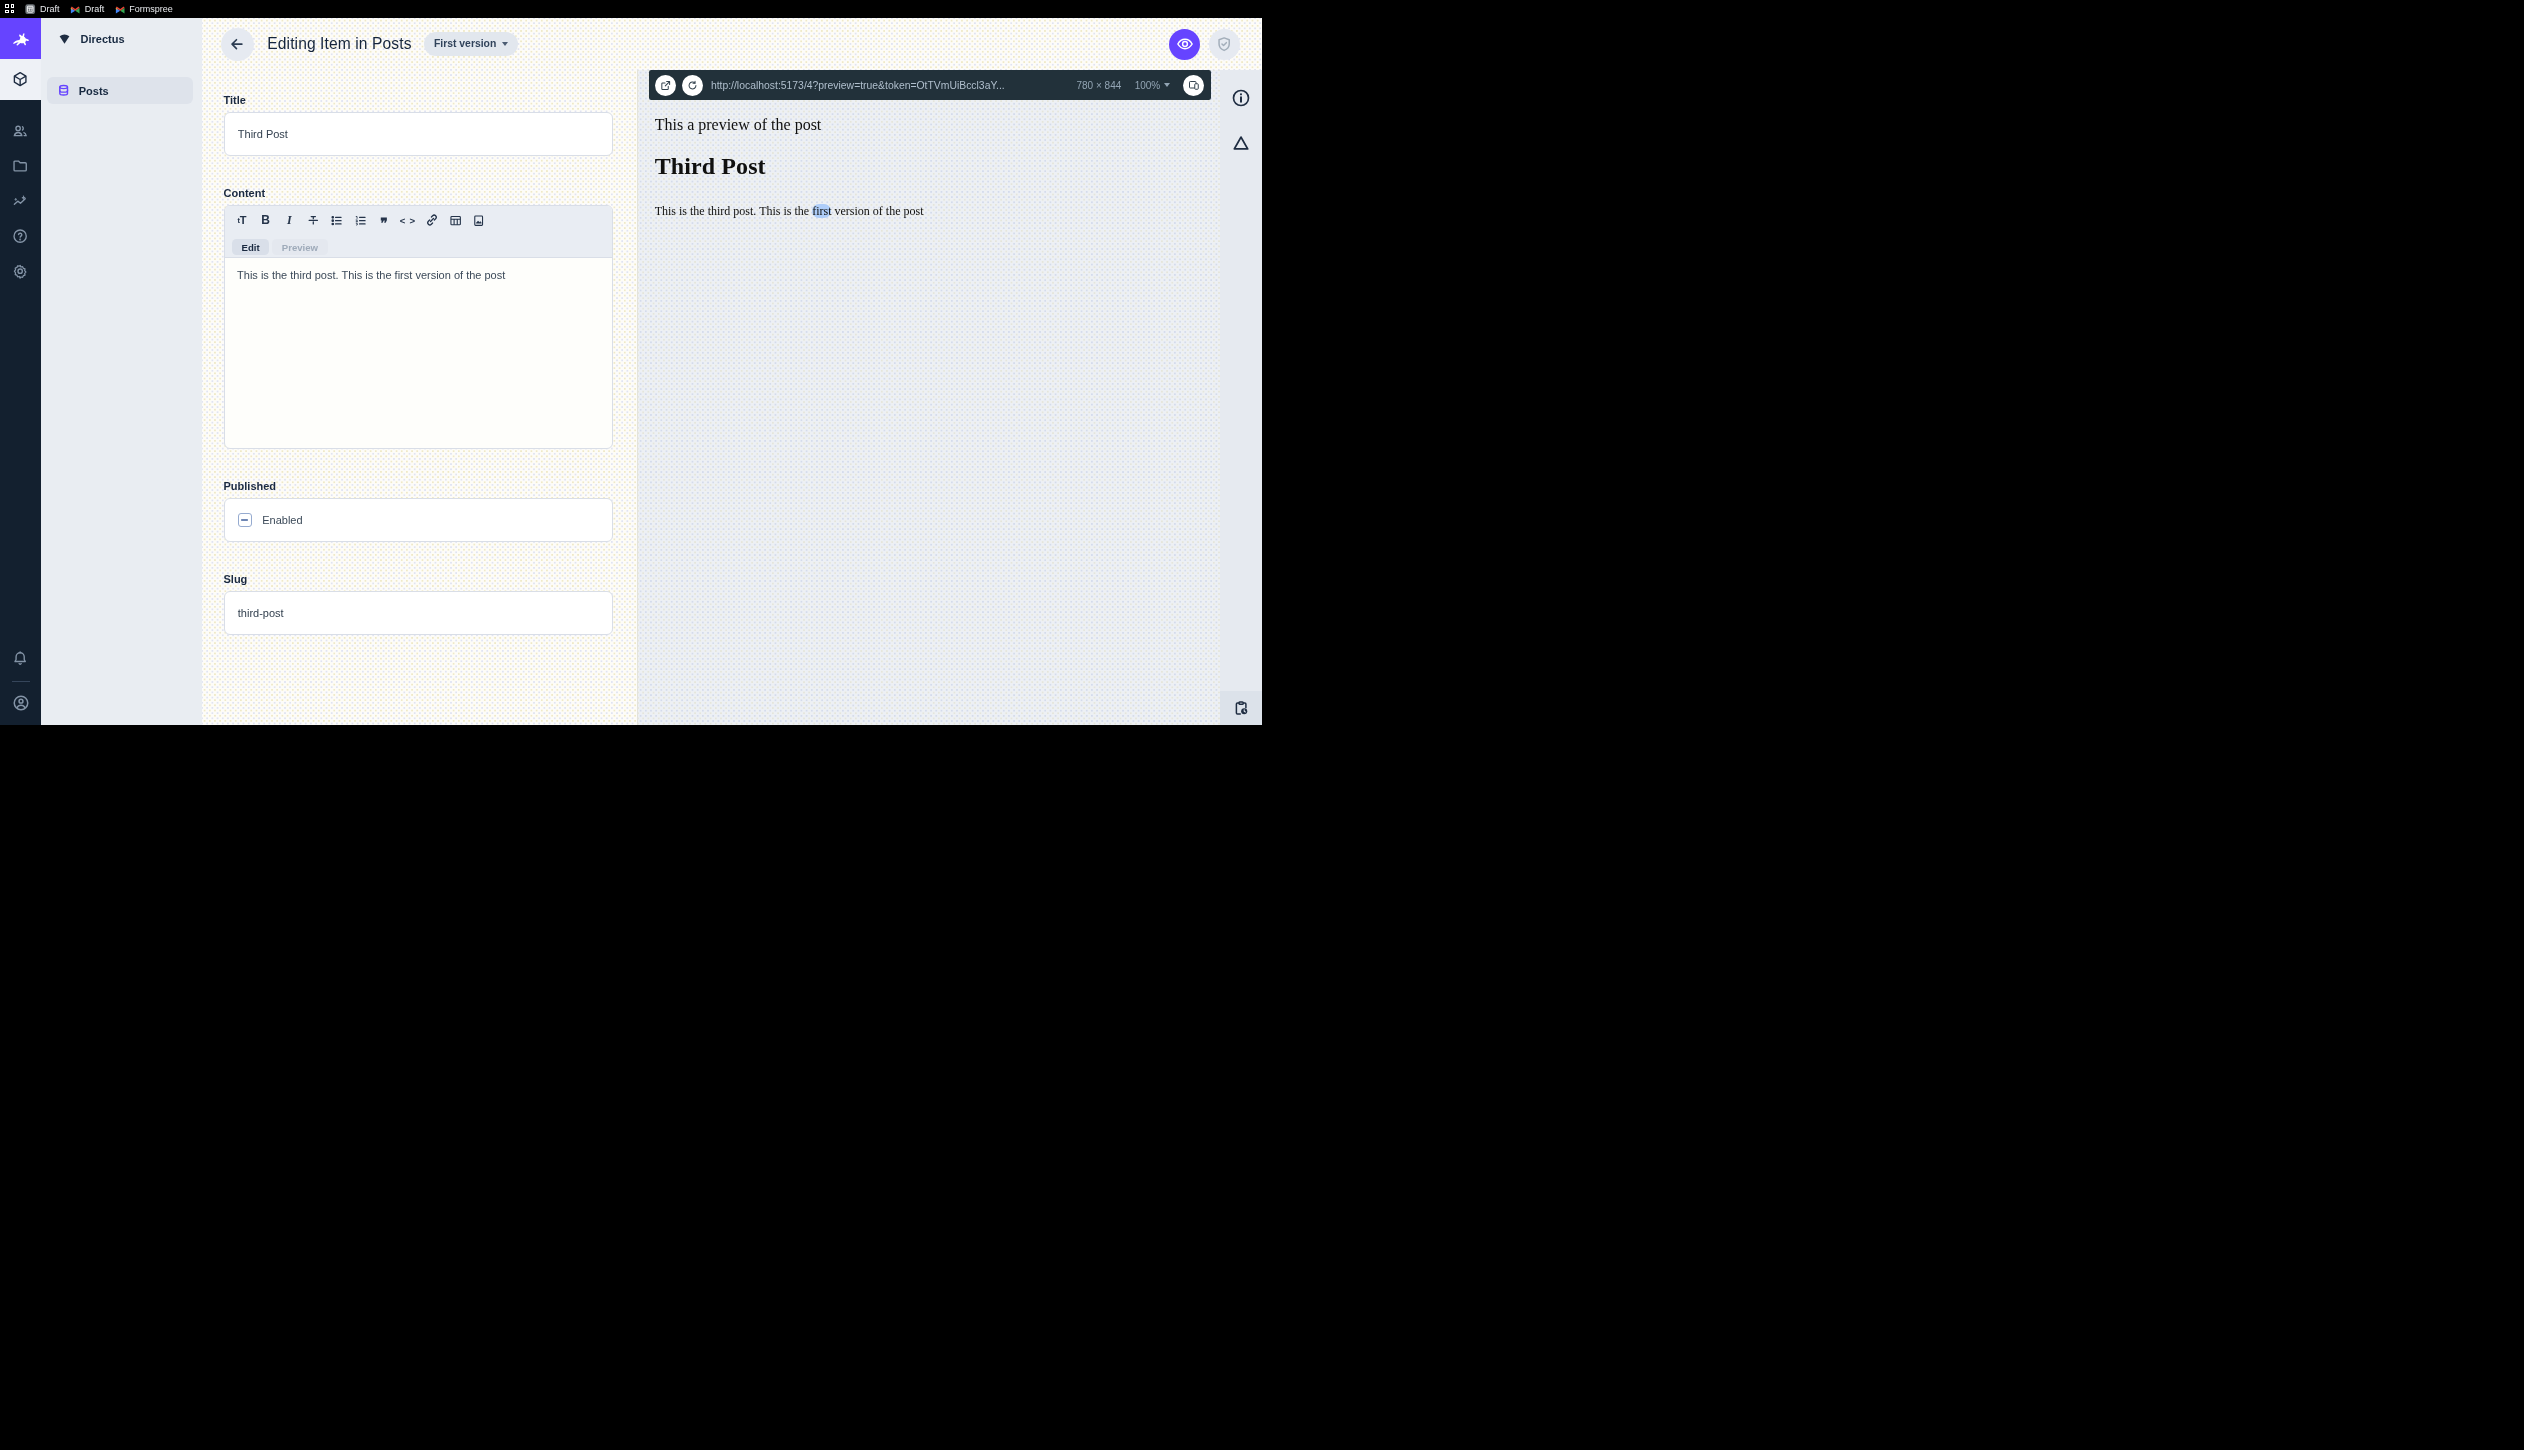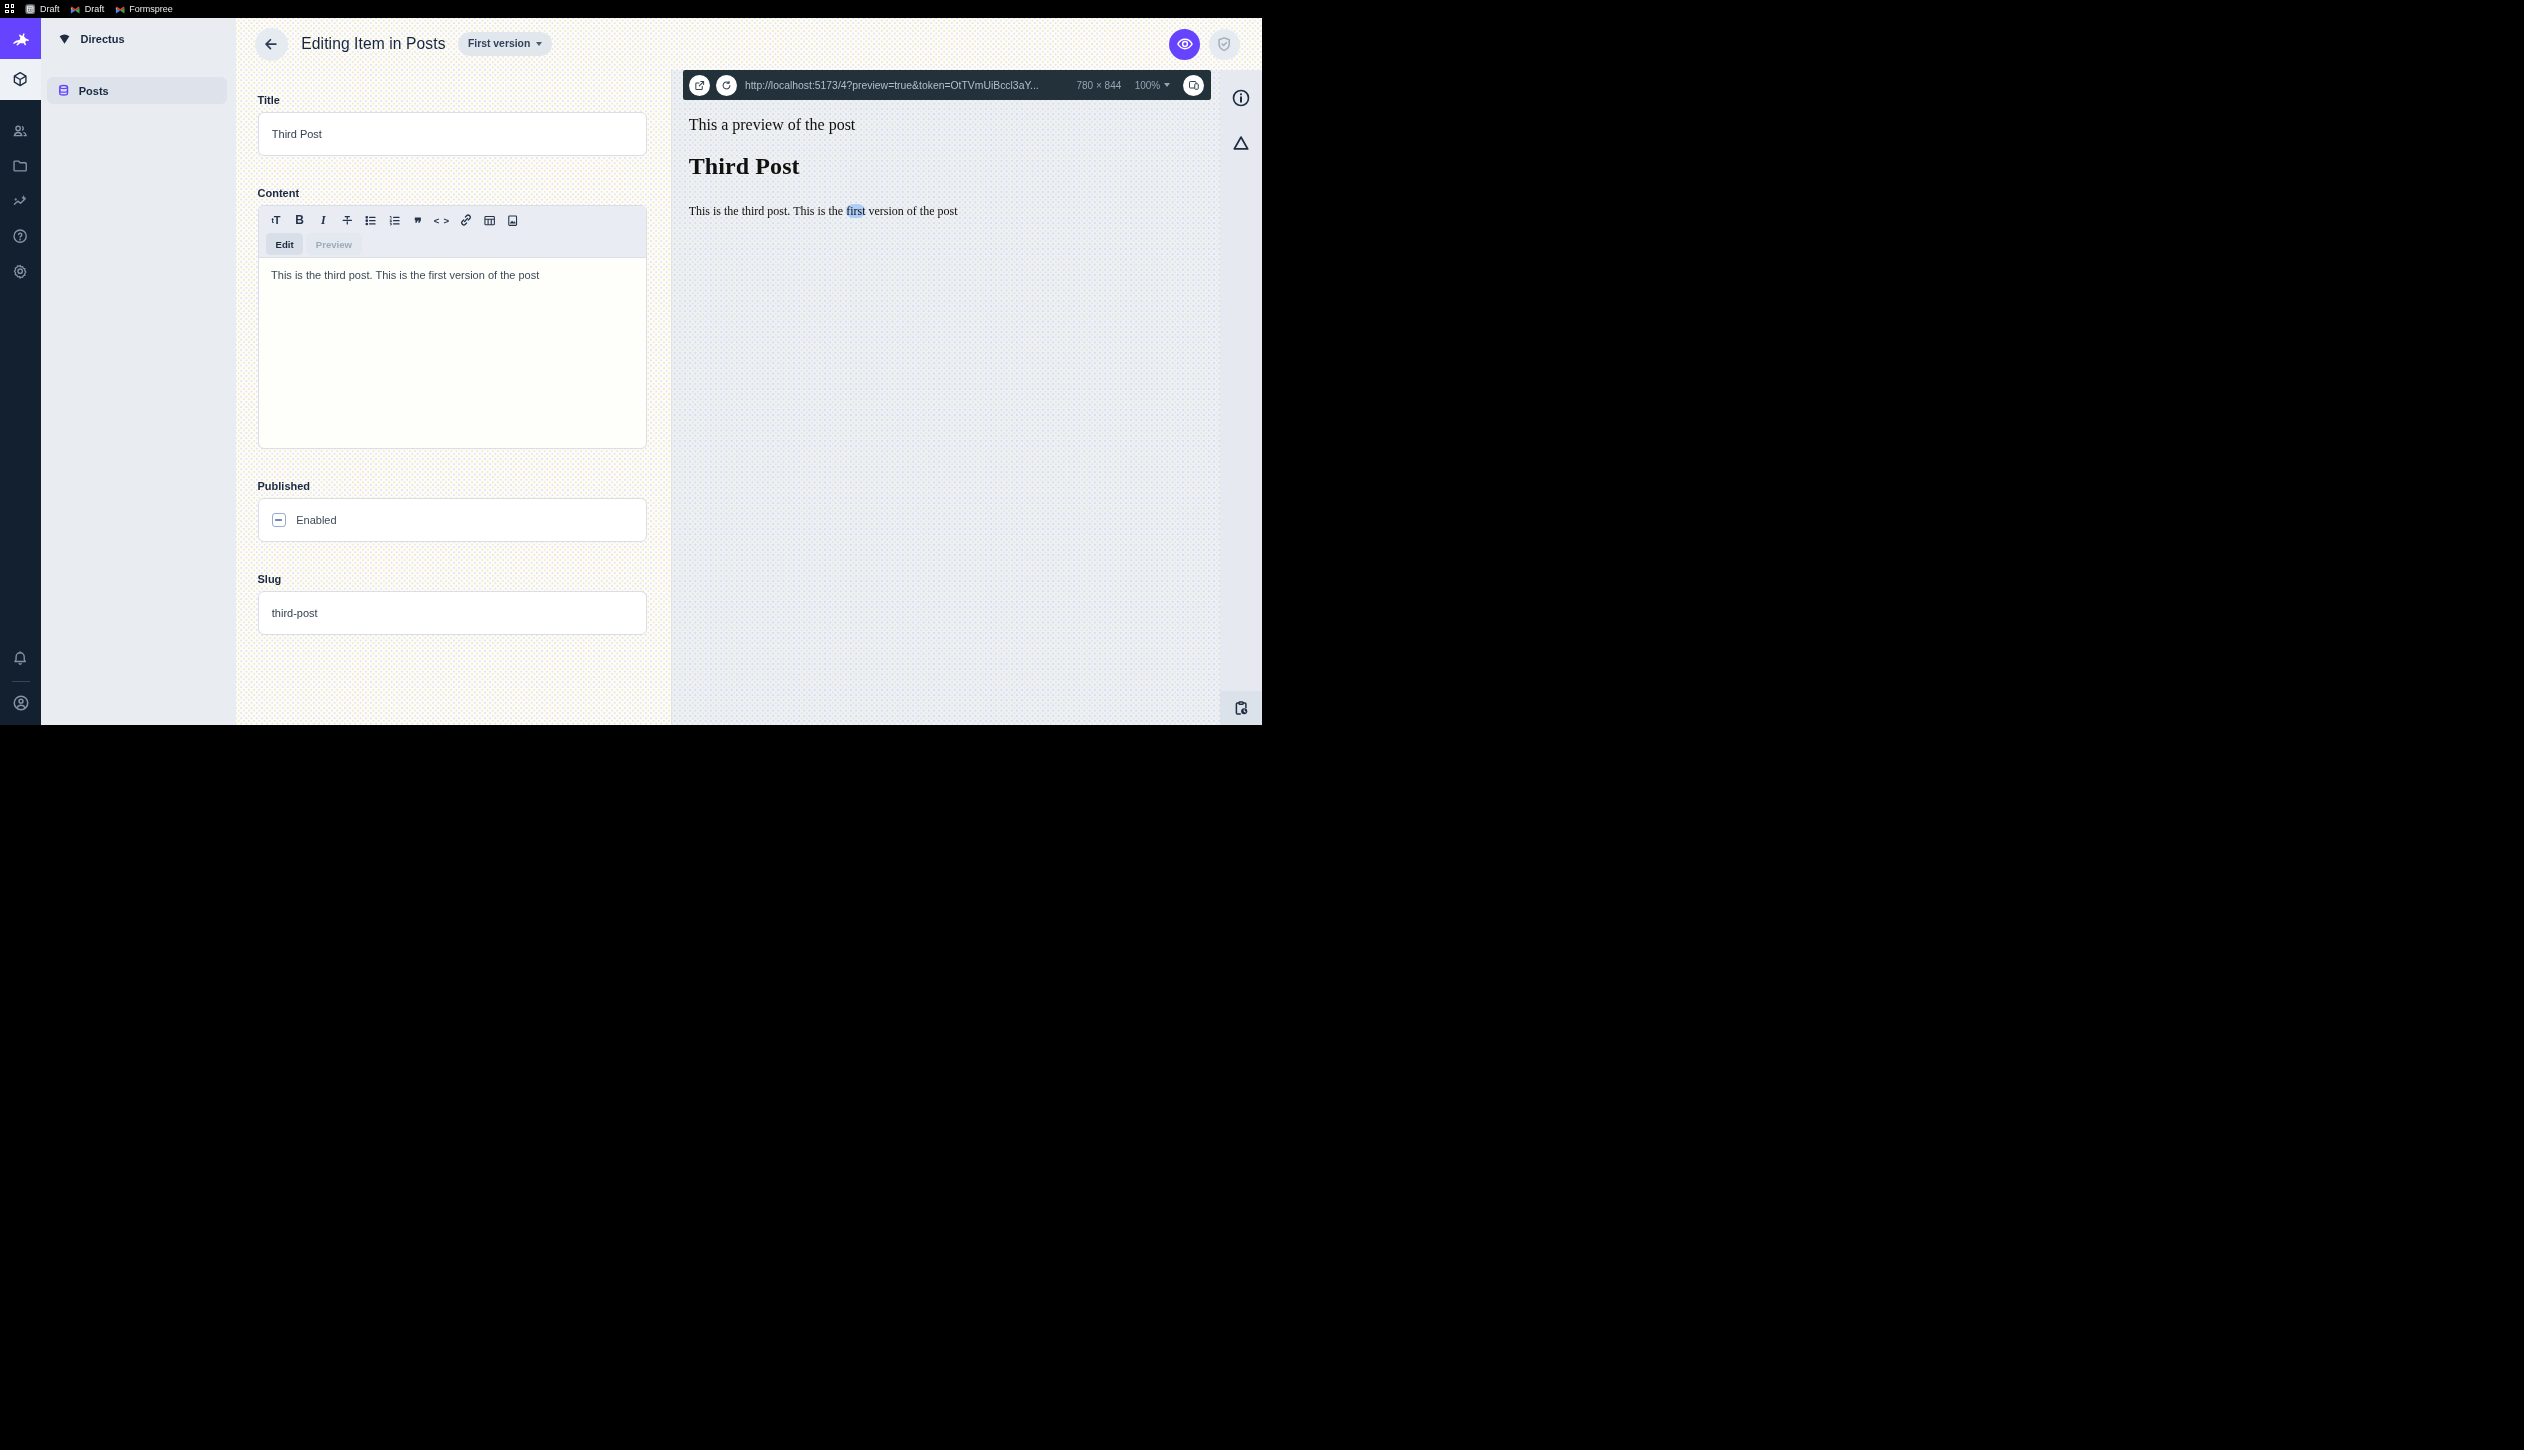"Directus" .nav-panel { width: 195px -> 161px }
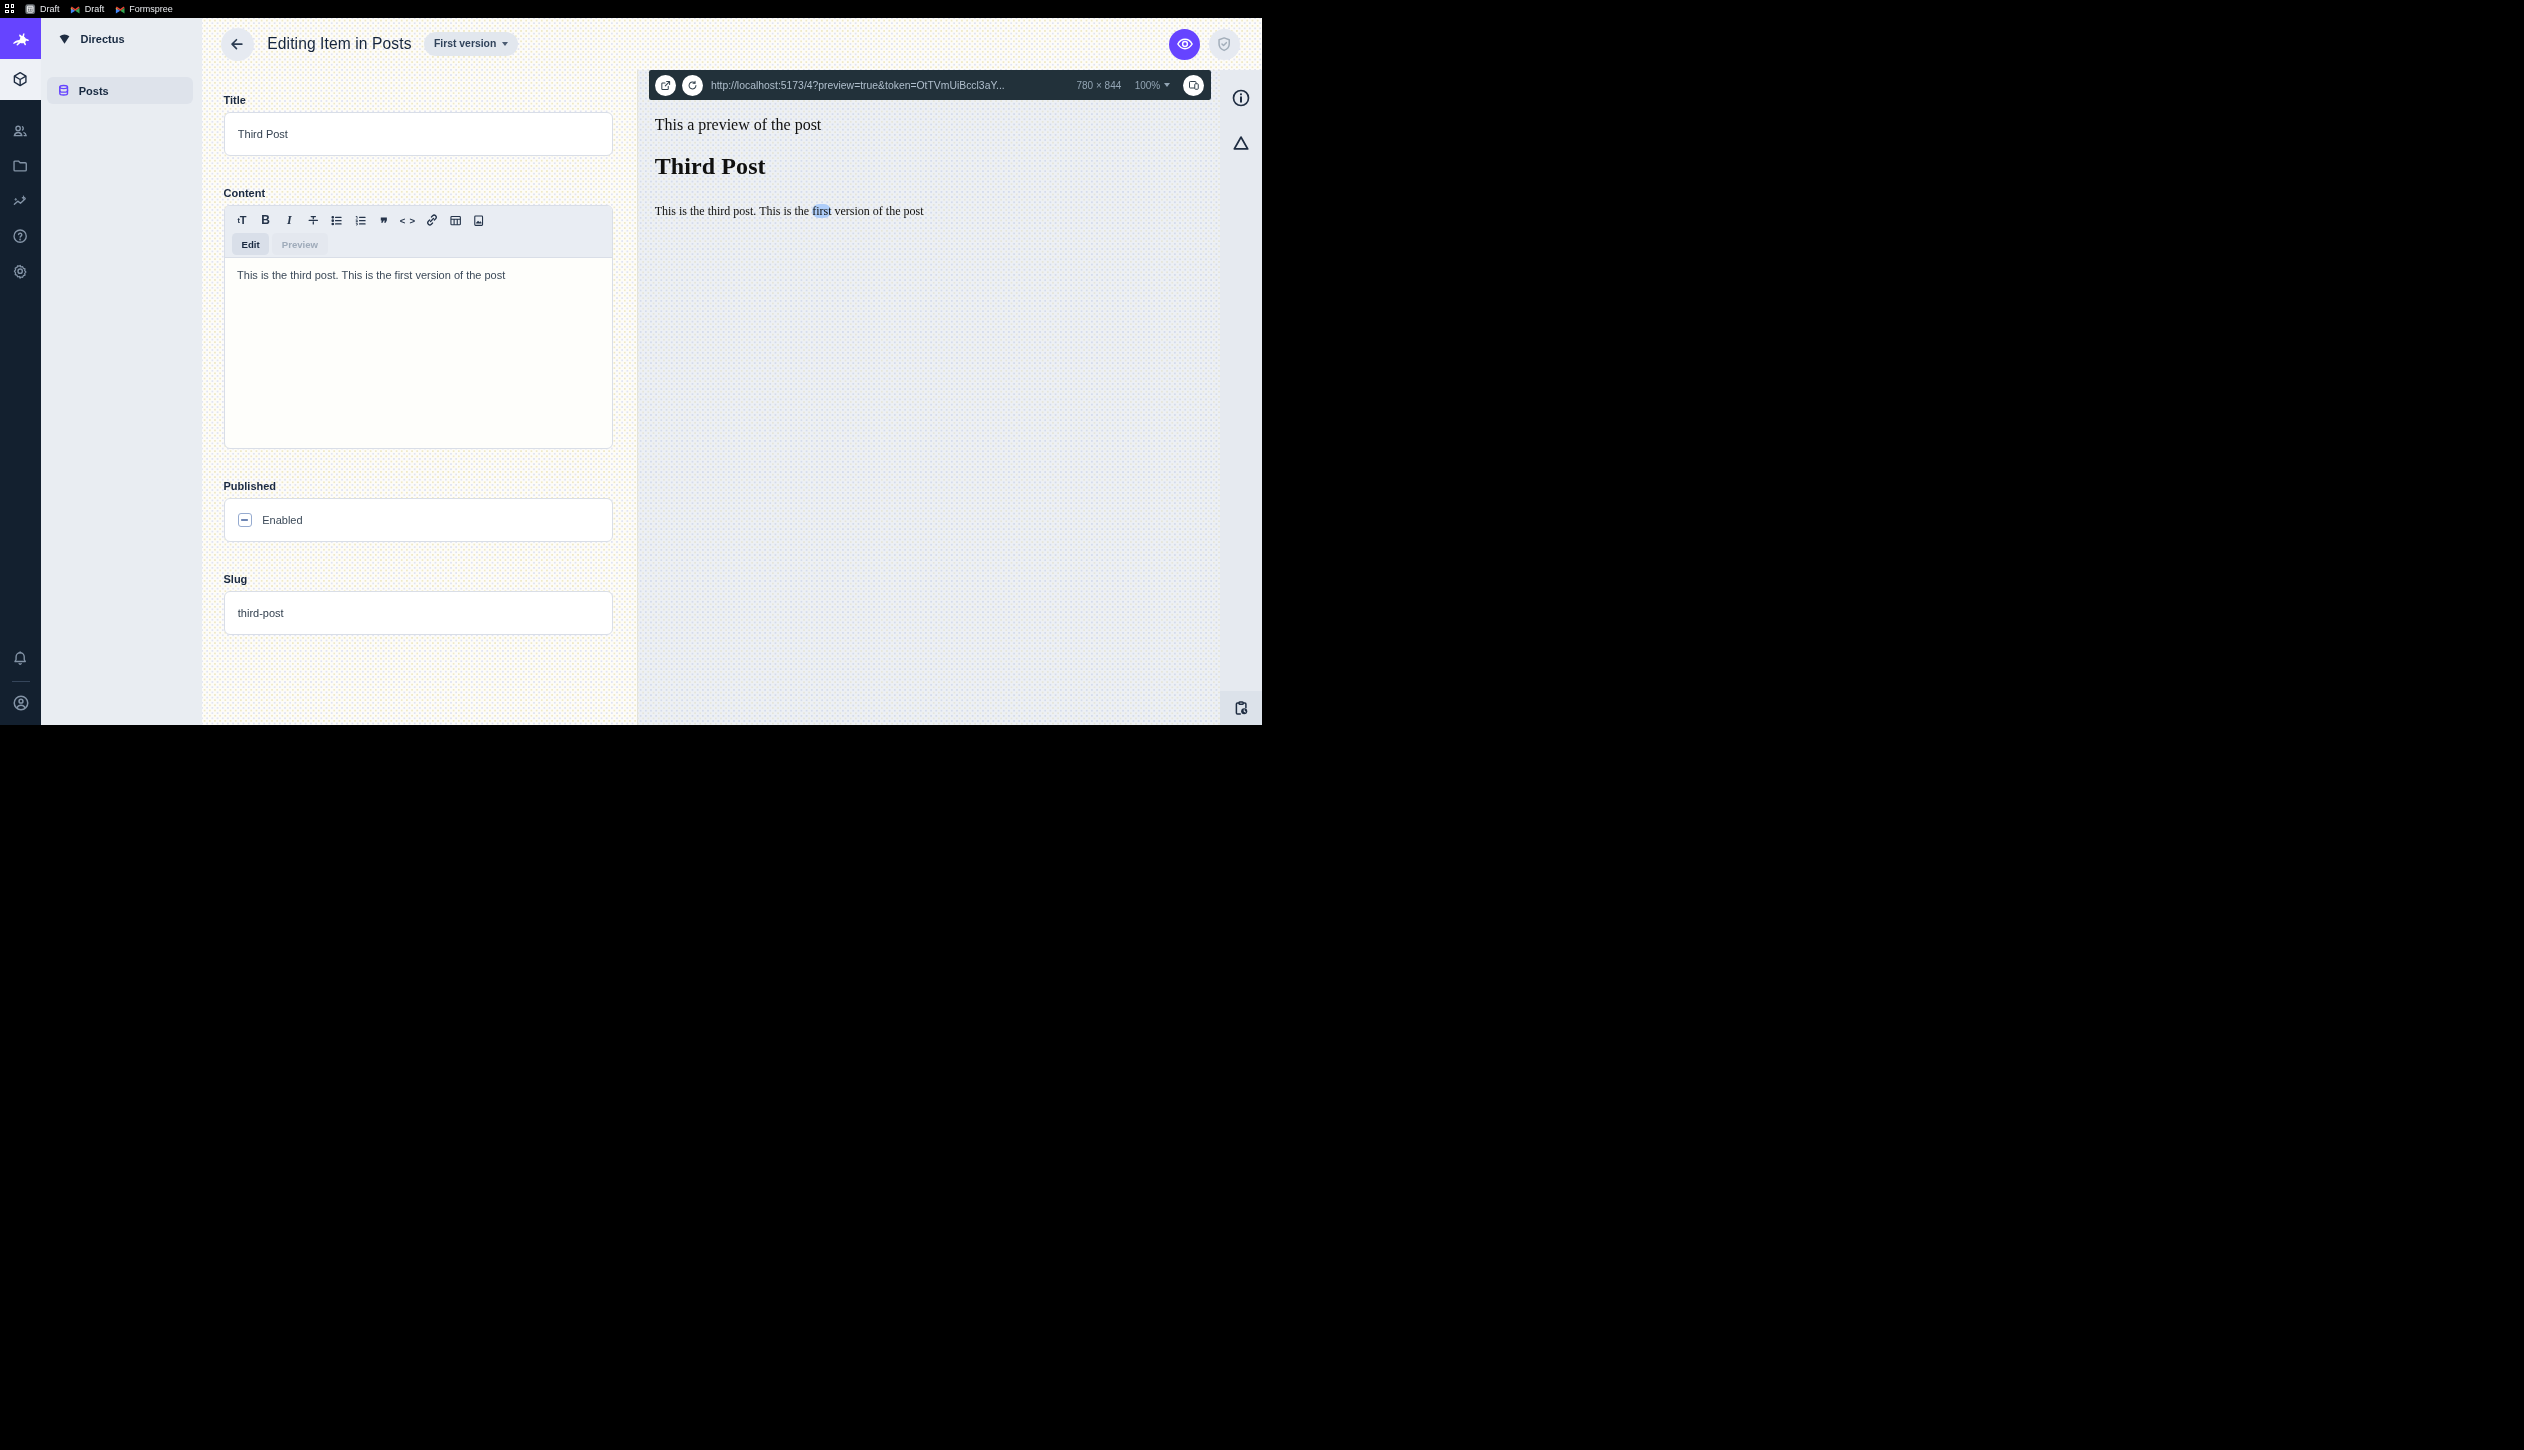"Edit" .ed-tab { height: 22px -> 16px }
